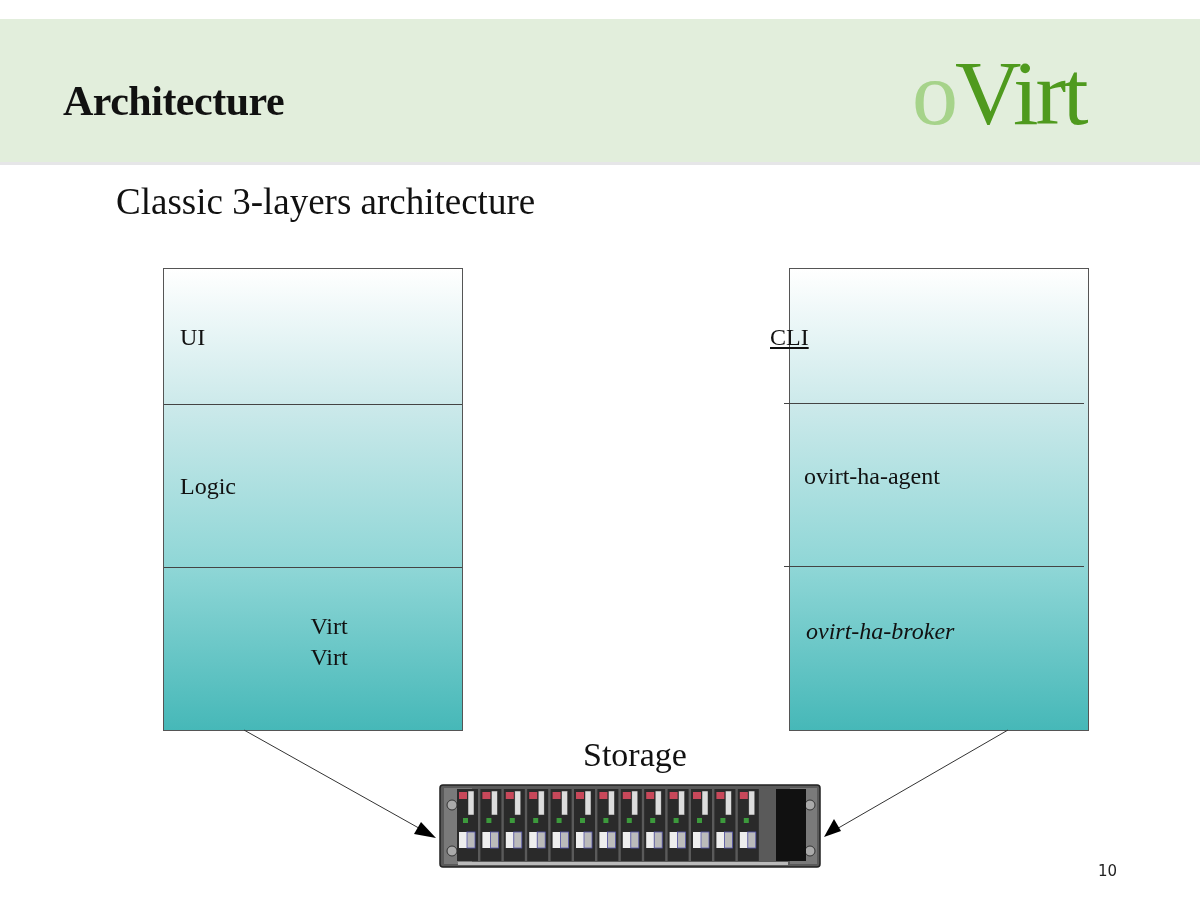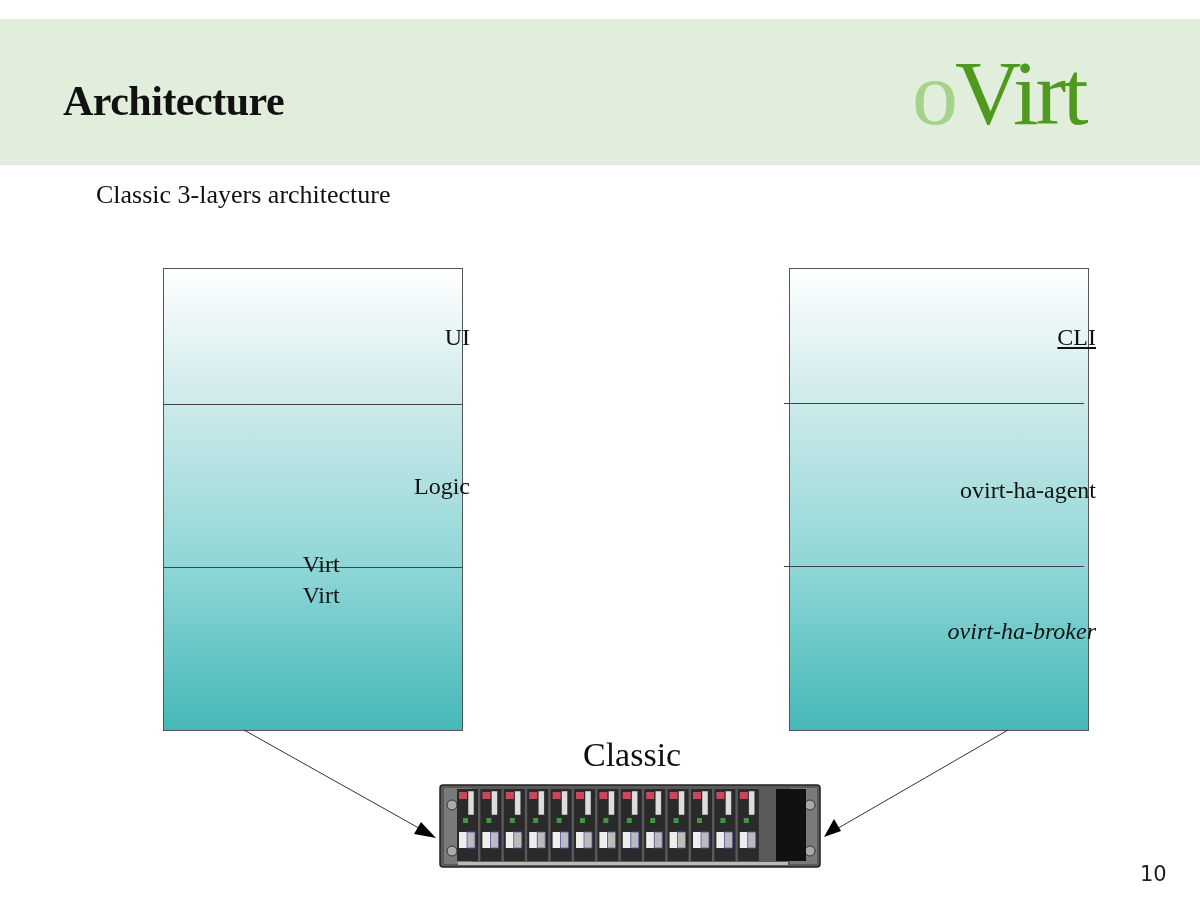"Classic 3-layers architecture" .subtitle { font-size: 26px -> 37px; left: 96px -> 116px }
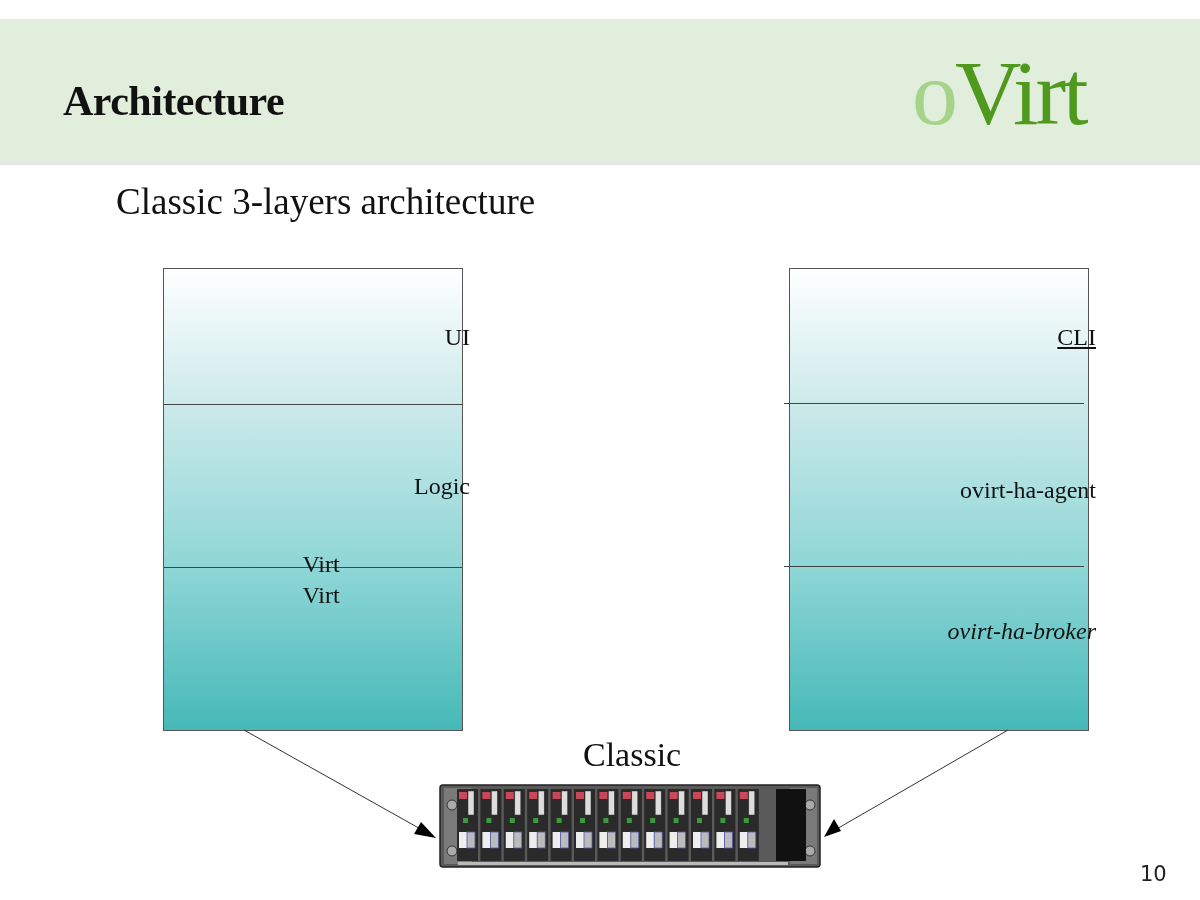"UI" .layer { justify-content: flex-end -> flex-start; left: 8px -> 16px }
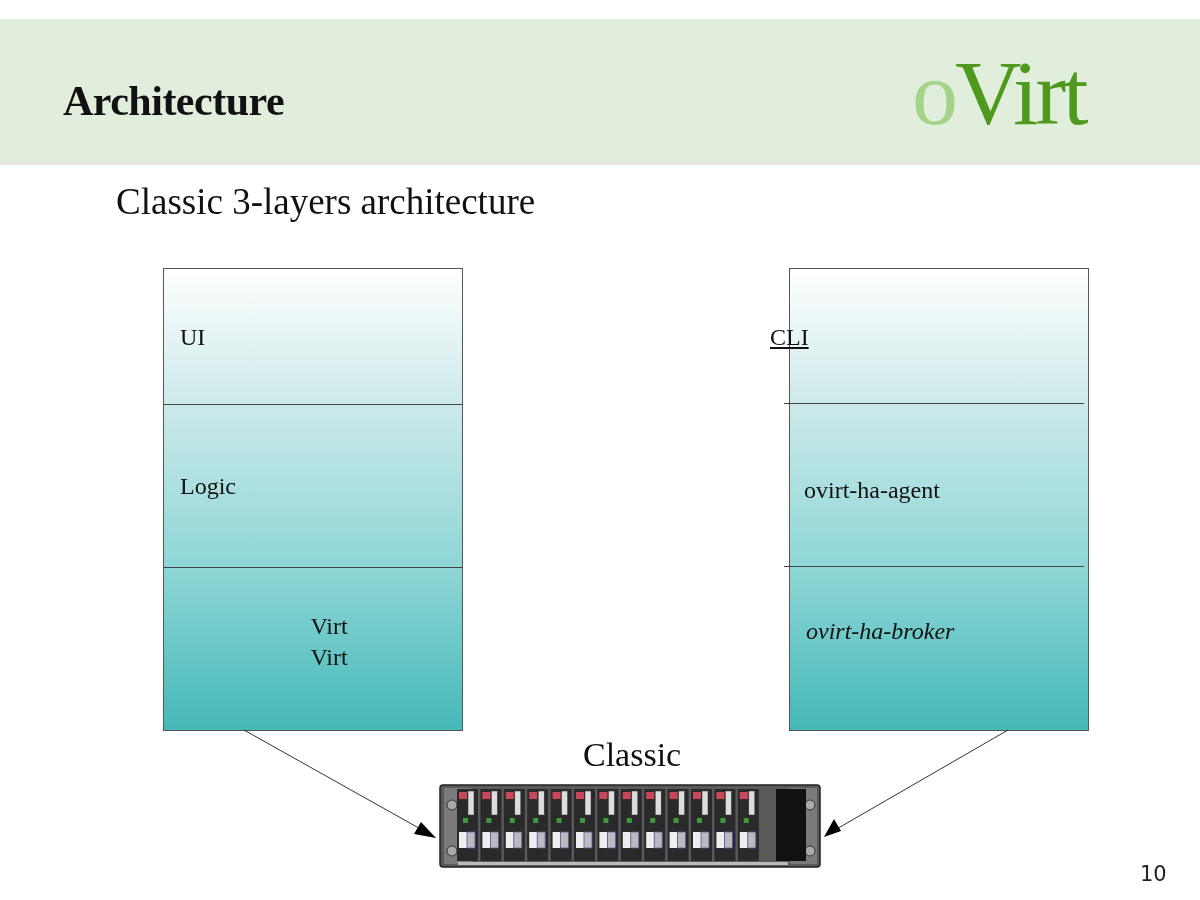"ovirt-ha-agent" div.layer { margin-top: 14px -> none }
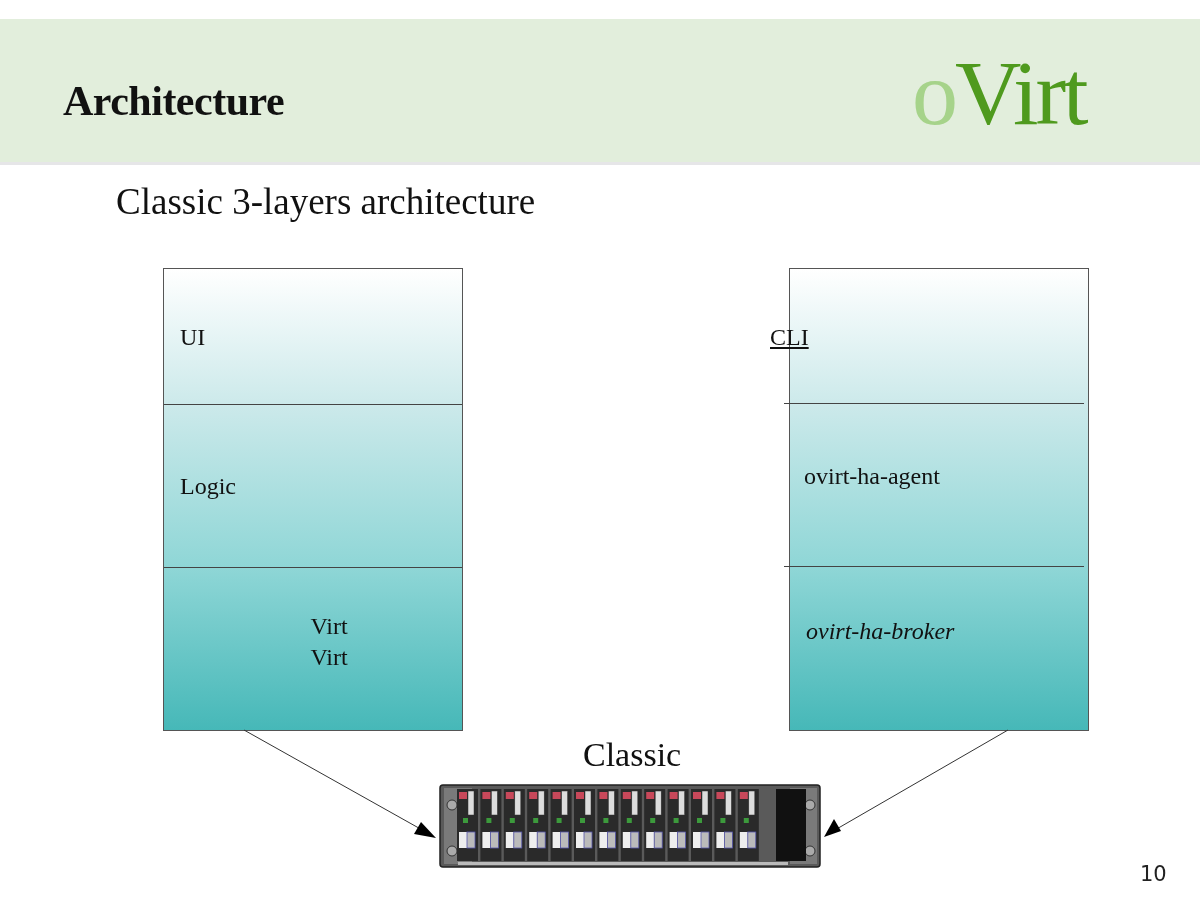"Classic" div.storage-label { text: Classic -> Storage }
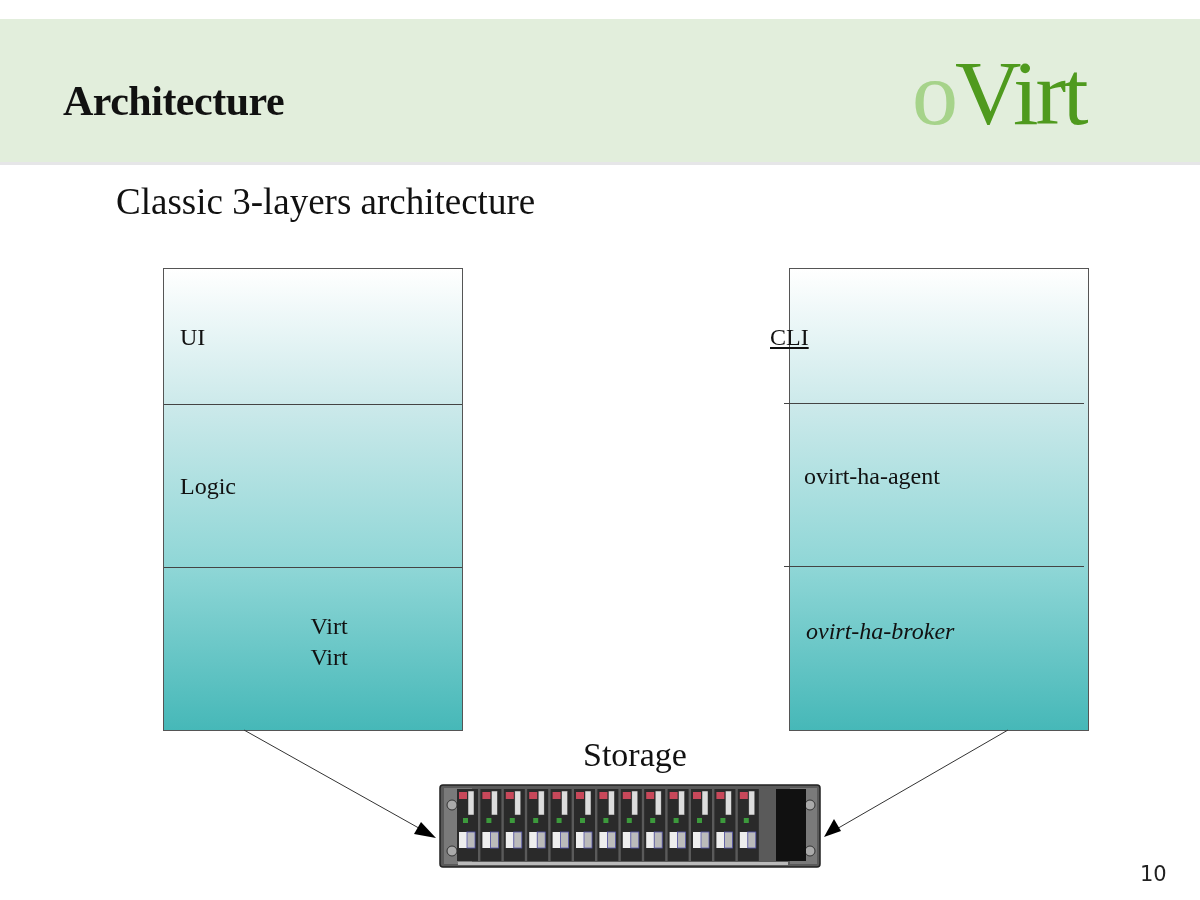"10" .page-num { font-size: 21px -> 15px; left: 1140px -> 1098px }
